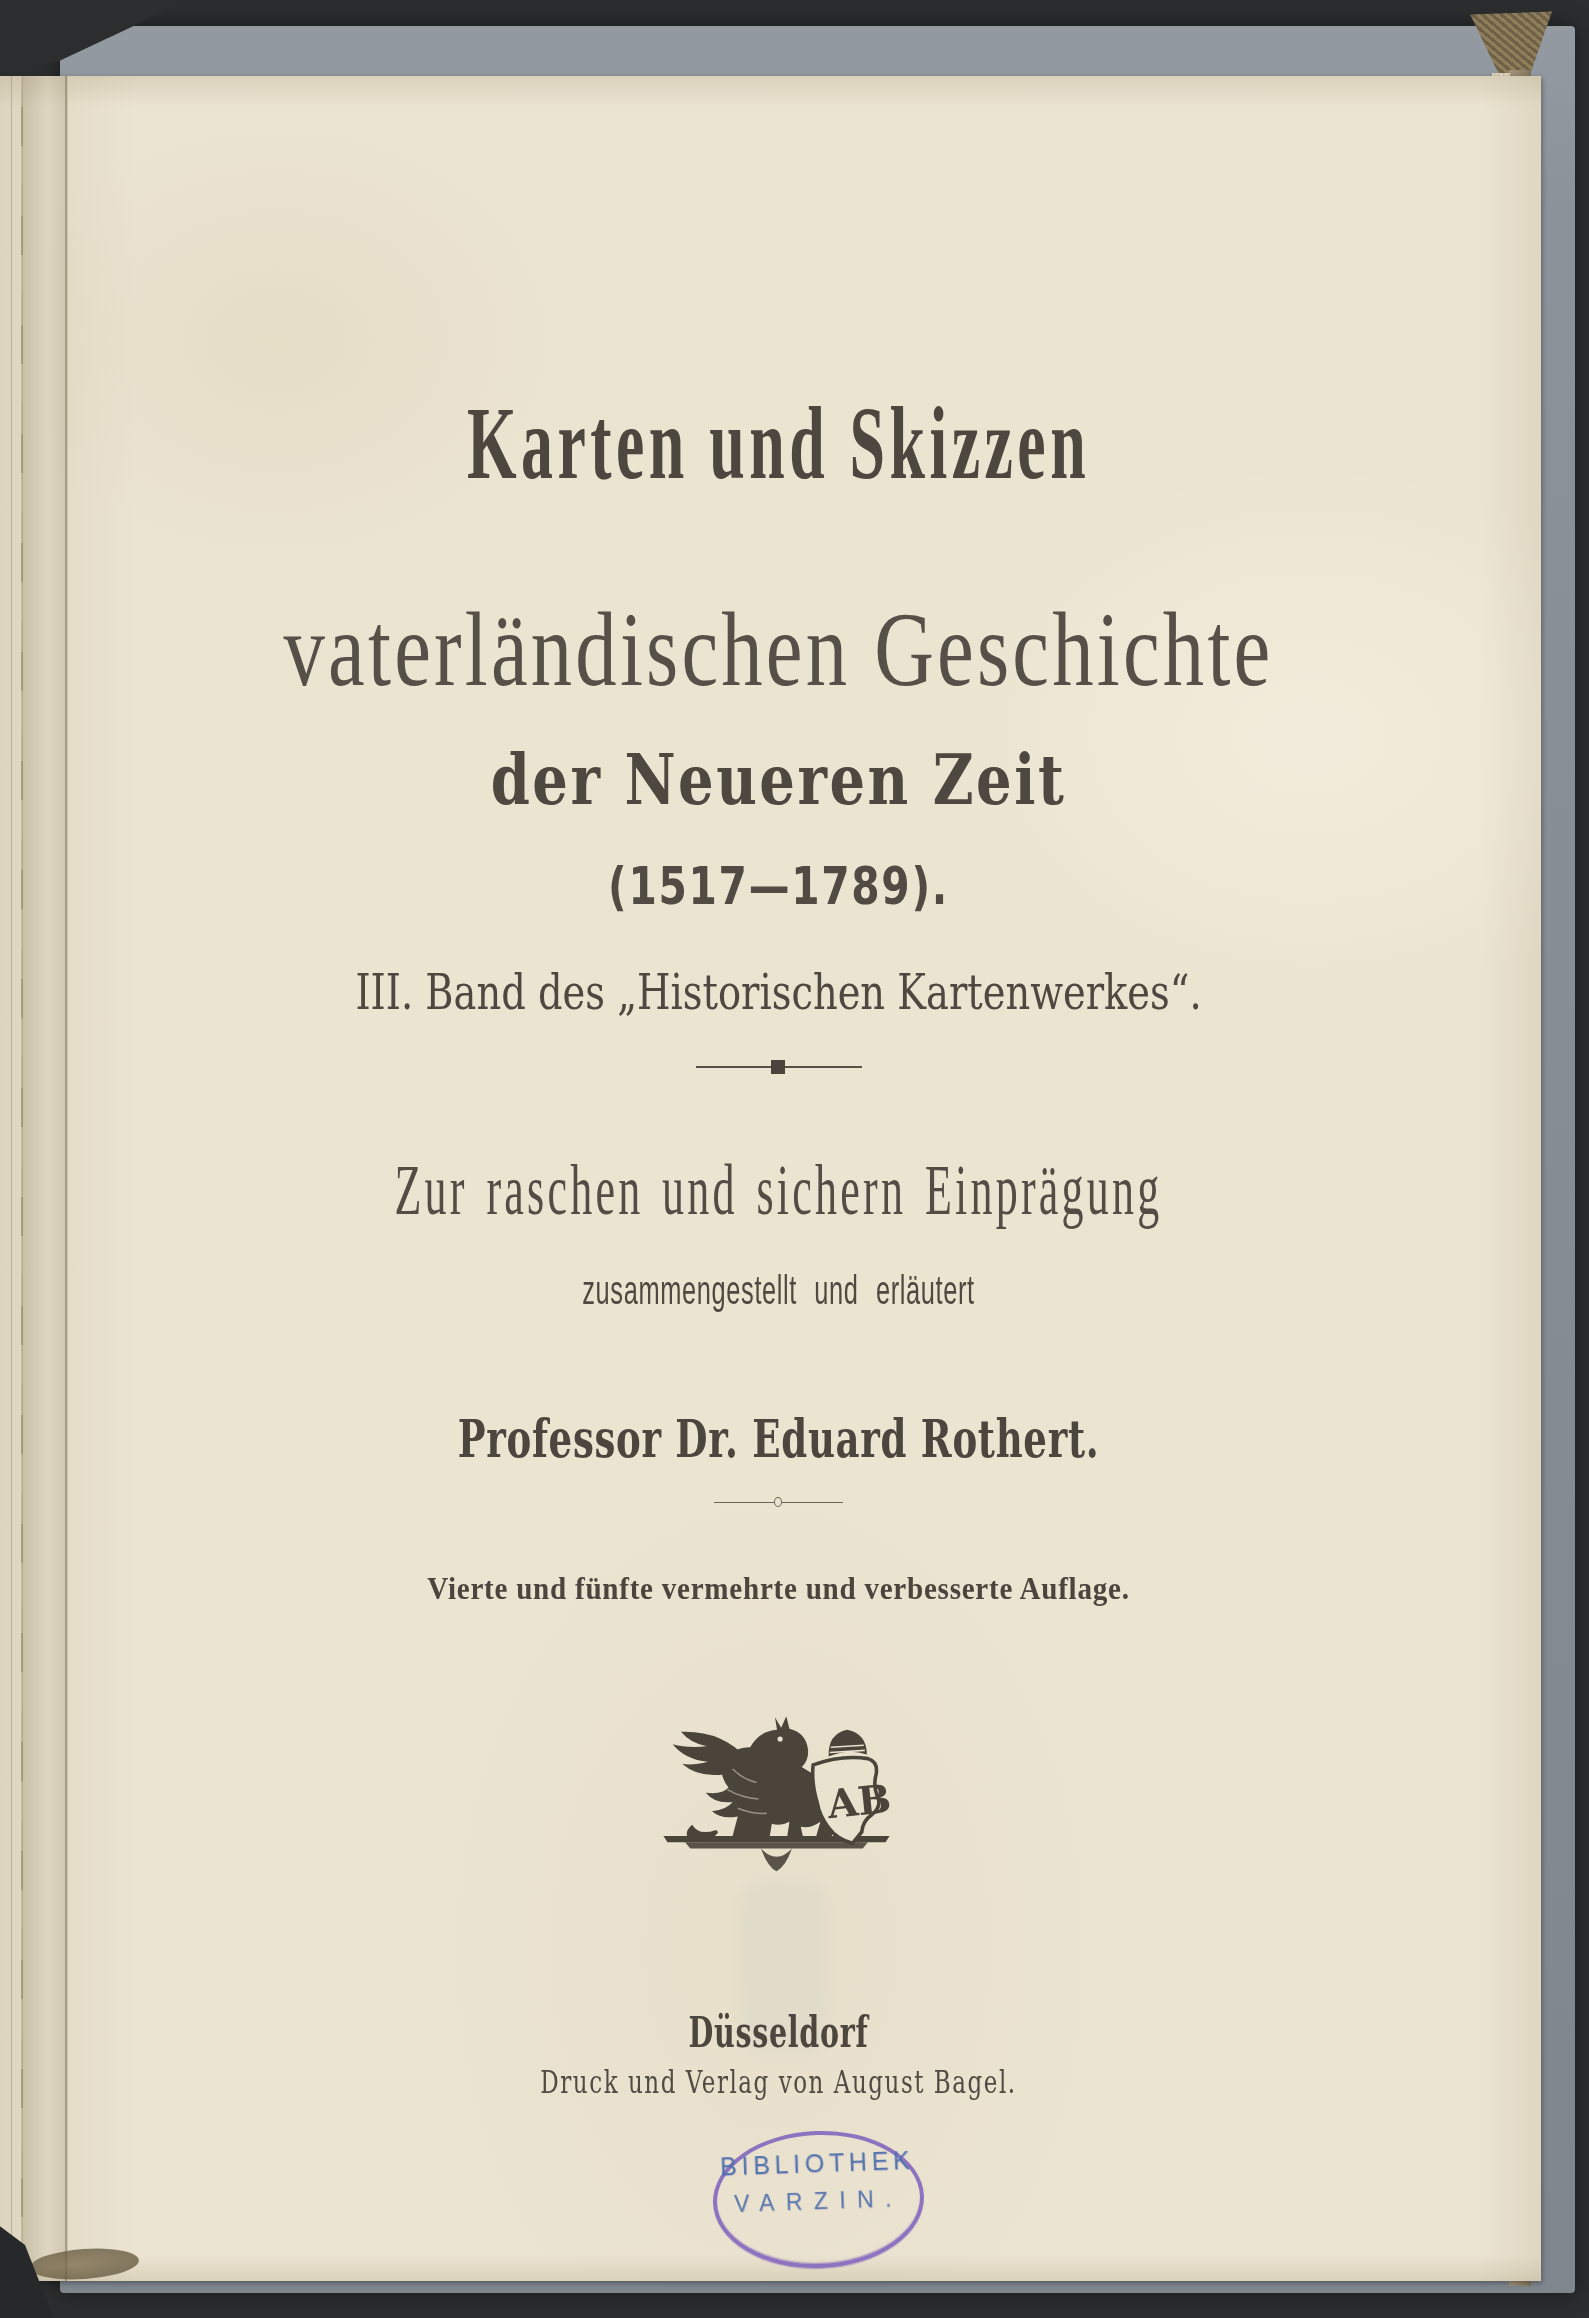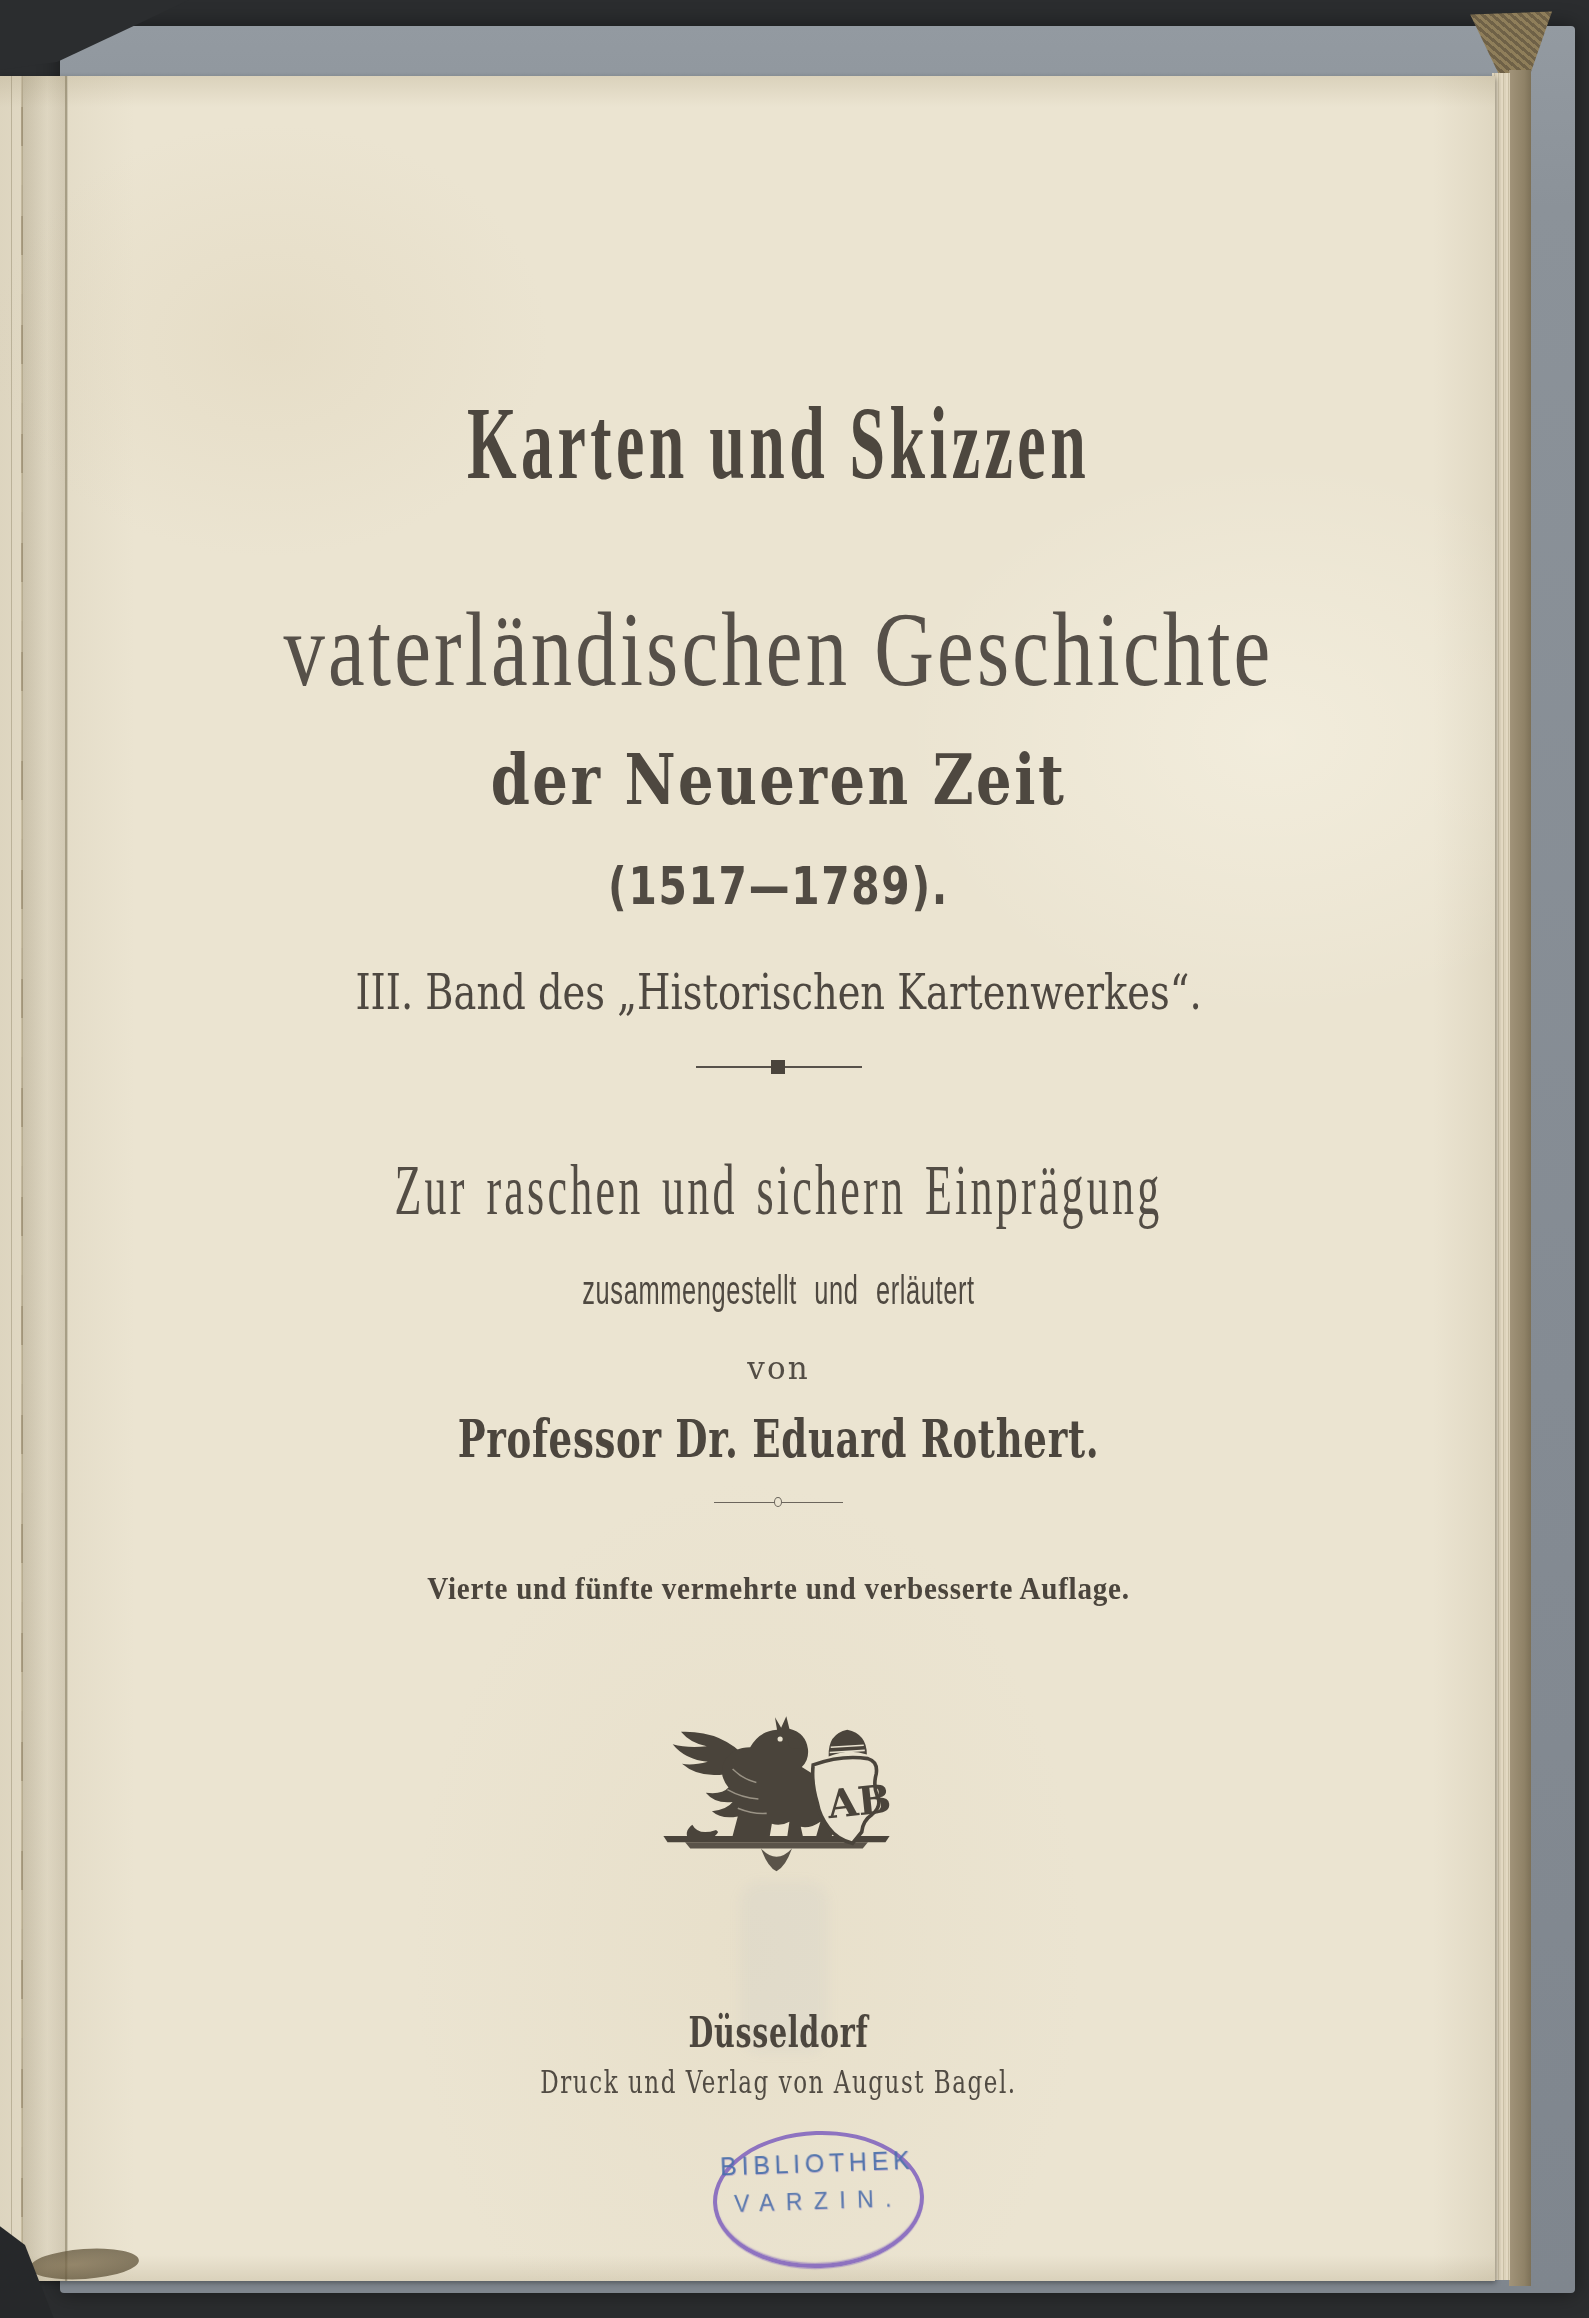"Karten und Skizzen" .page { padding-left: none -> 46px }
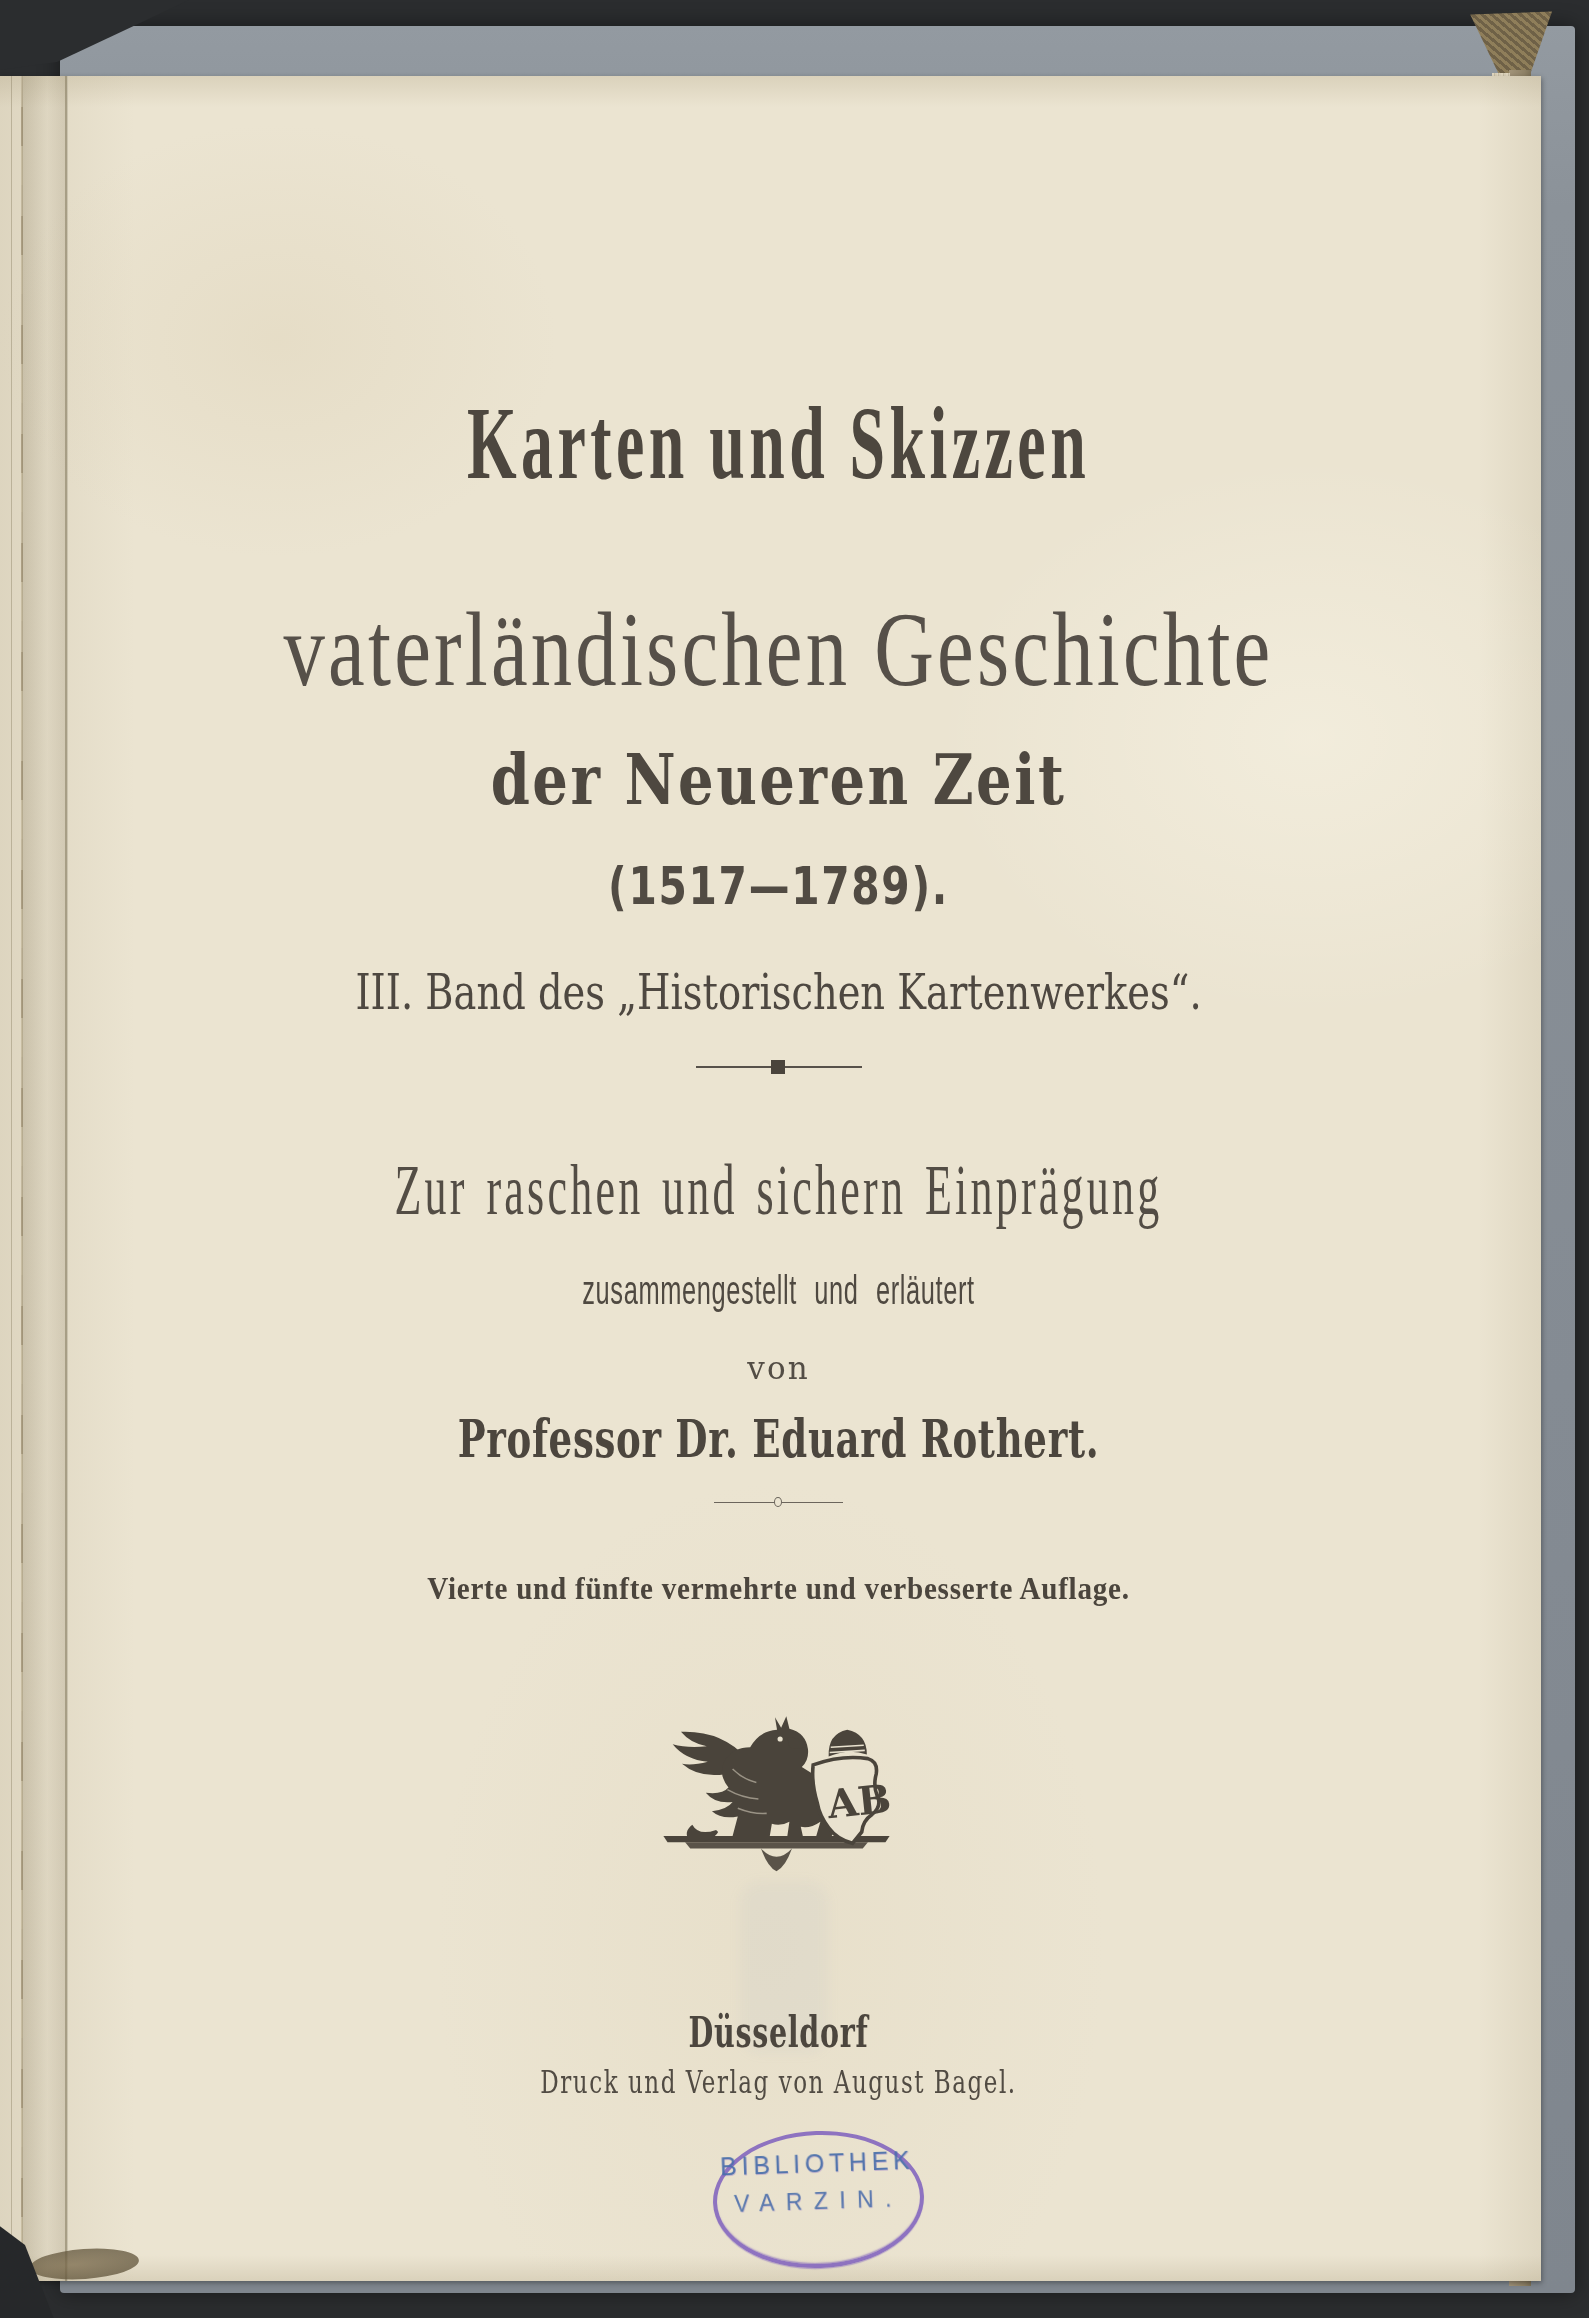"von" div.line { html: <div>von</div> -> none }
